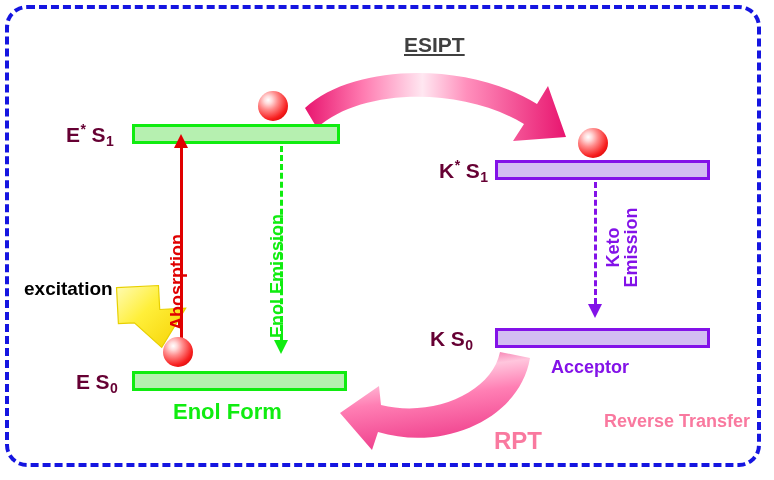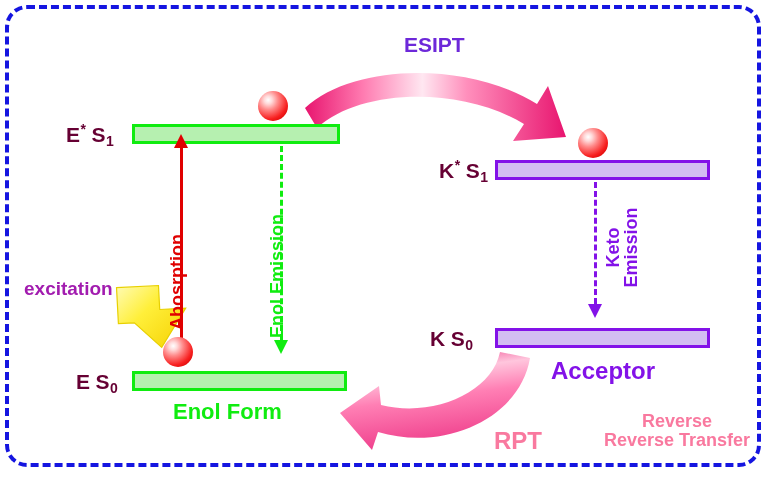"ESIPT" .caption.esipt { color: #6d28d9 -> #404040; text-decoration: none -> underline }
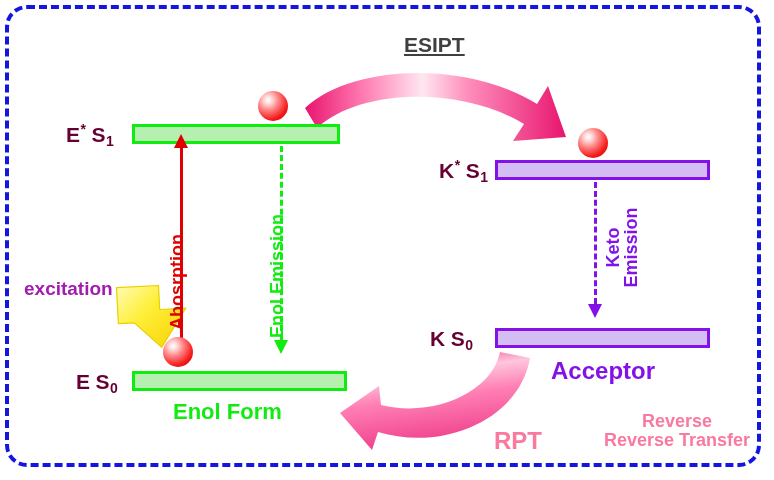"excitation" .caption.excitation { color: #a21caf -> #000000 }
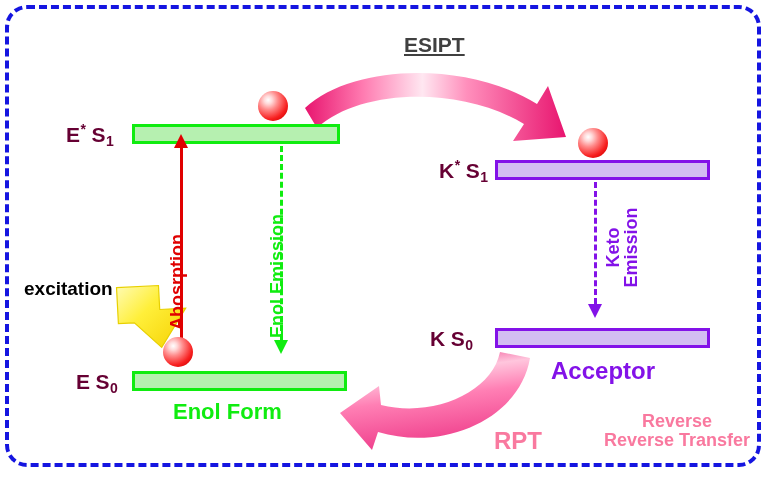"Acceptor" .caption.acceptor { font-size: 24px -> 18px }
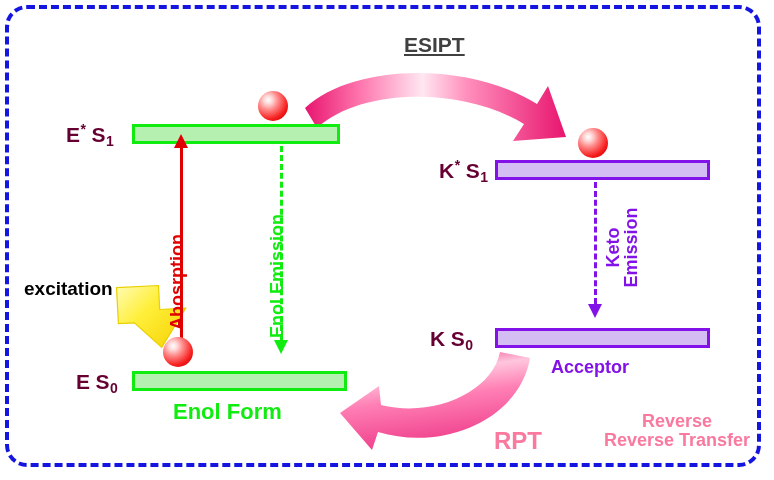"Reverse" div { html: <div>Reverse</div> -> none }
